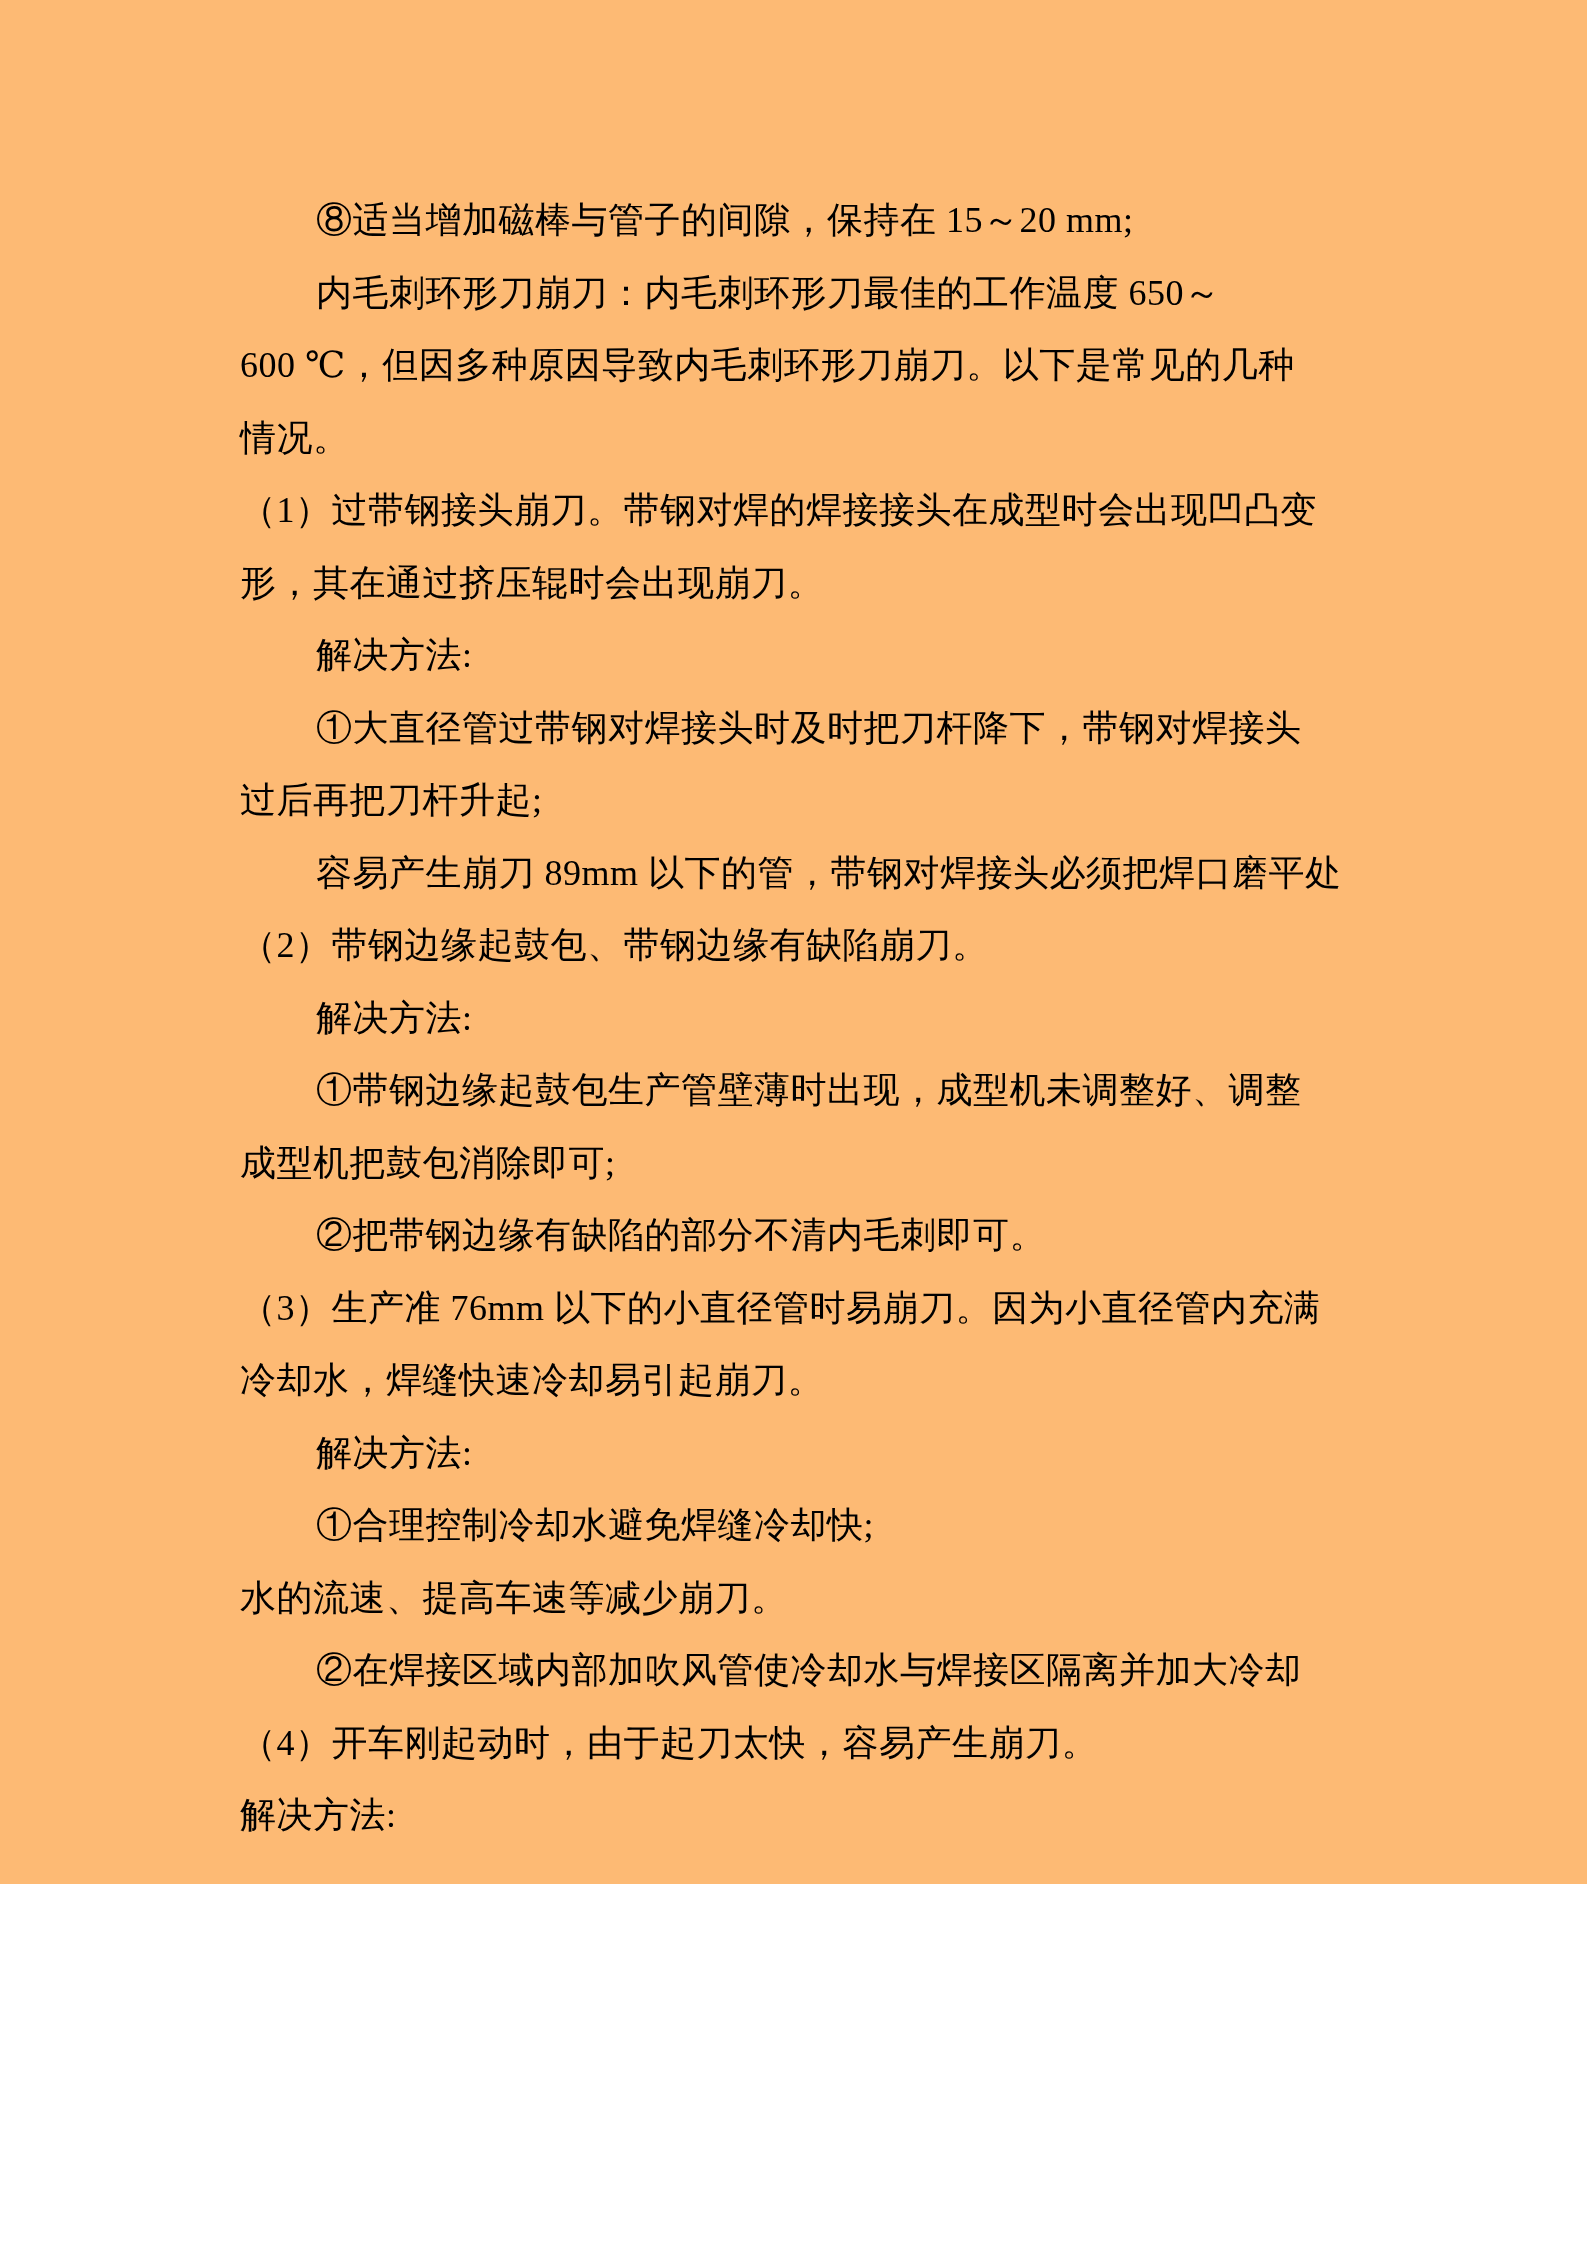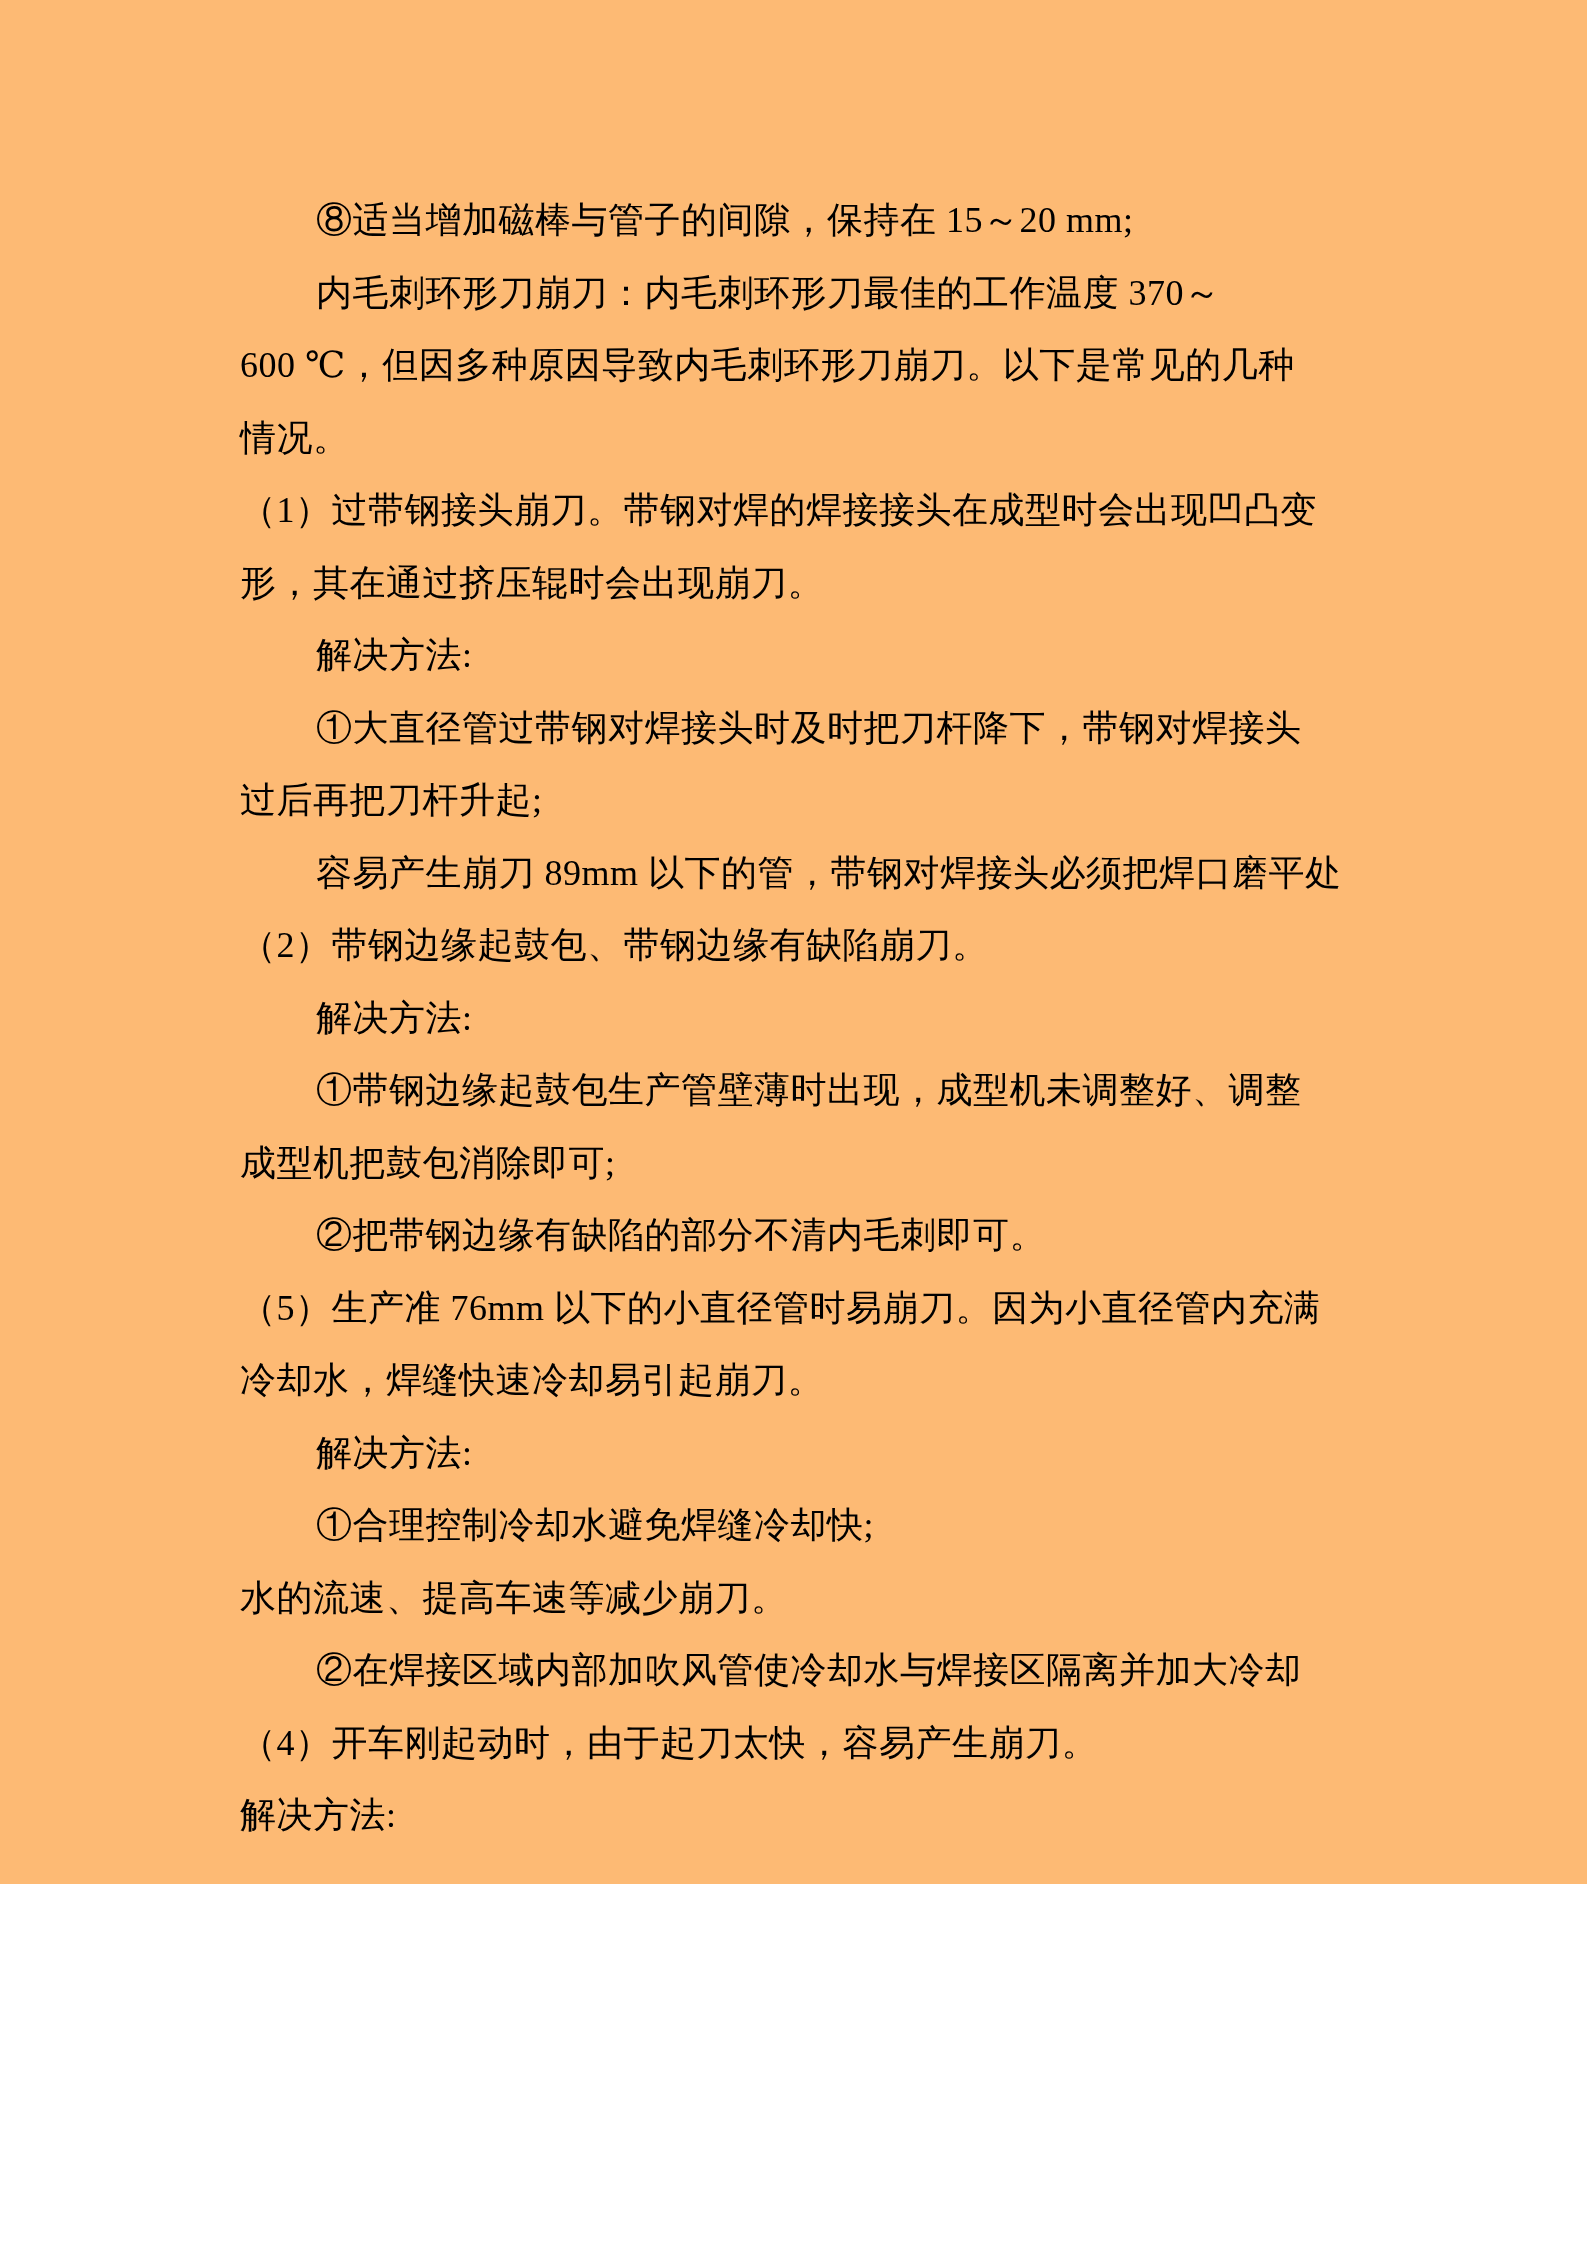"内毛刺环形刀崩刀：内毛刺环形刀最佳的工作温度 370～" div.doc-line { text: 370 -> 650 }
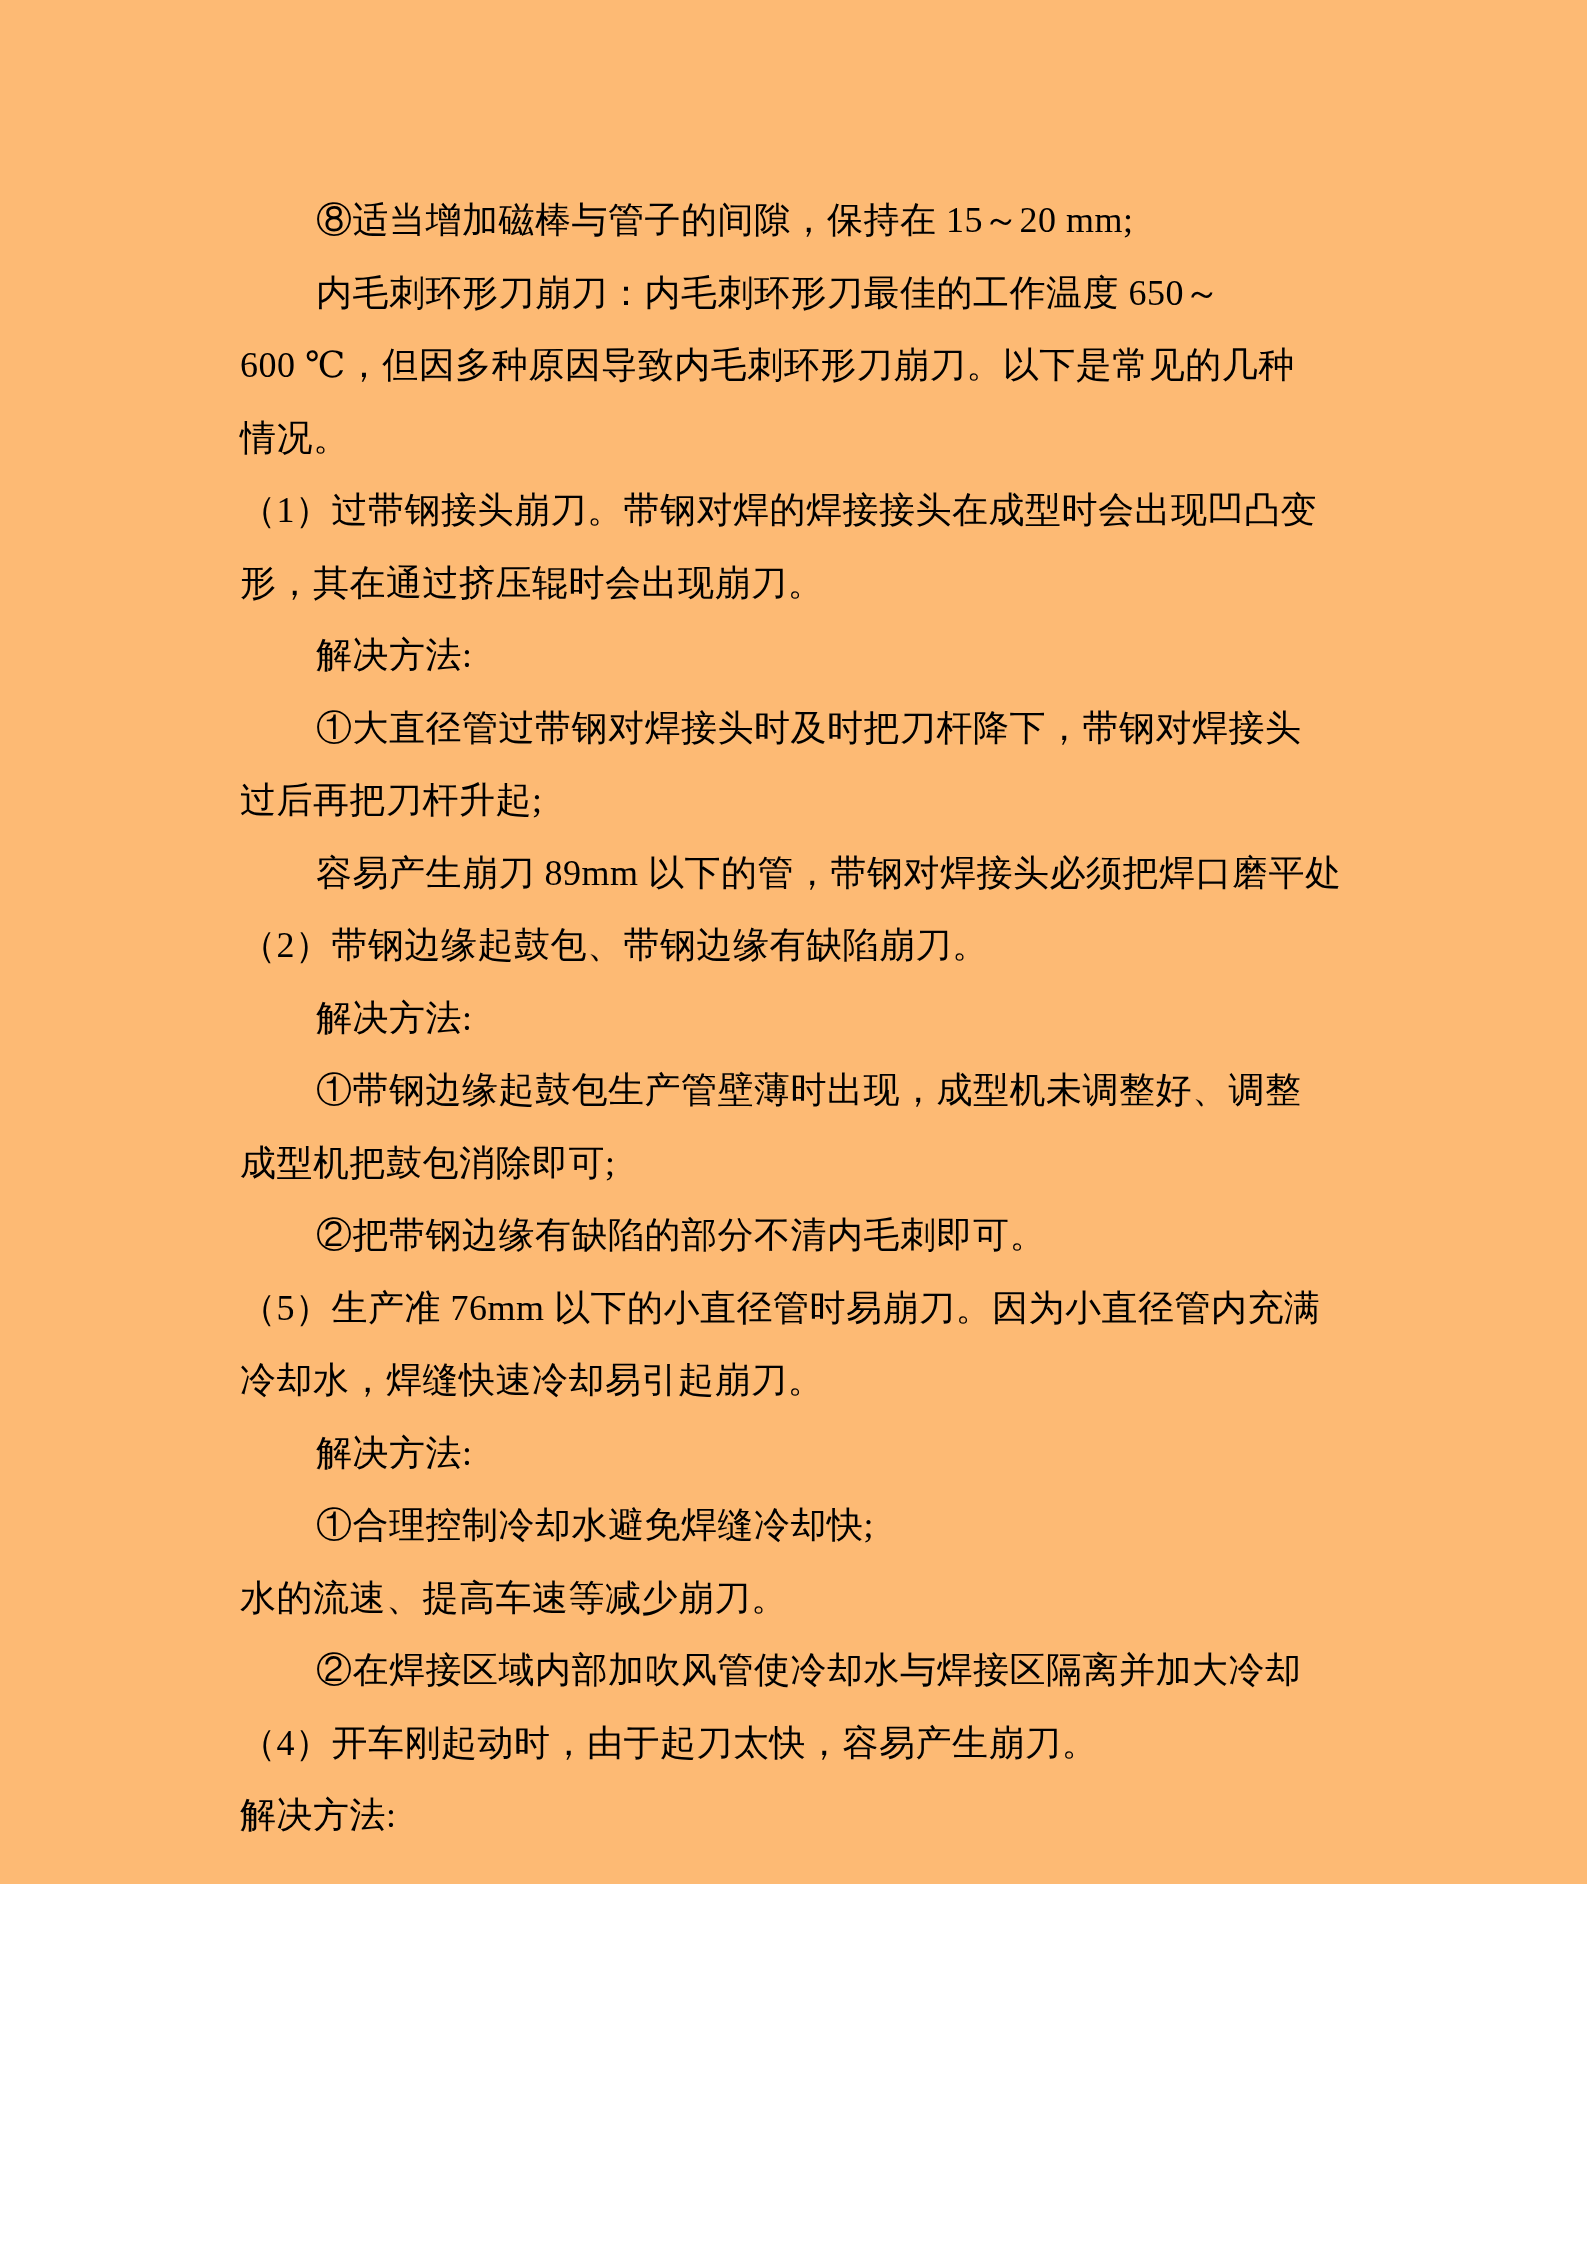"（5）生产准 76mm 以下的小直径管时易崩刀。因为小直径管内充满" div.doc-line { text: 5 -> 3 }
